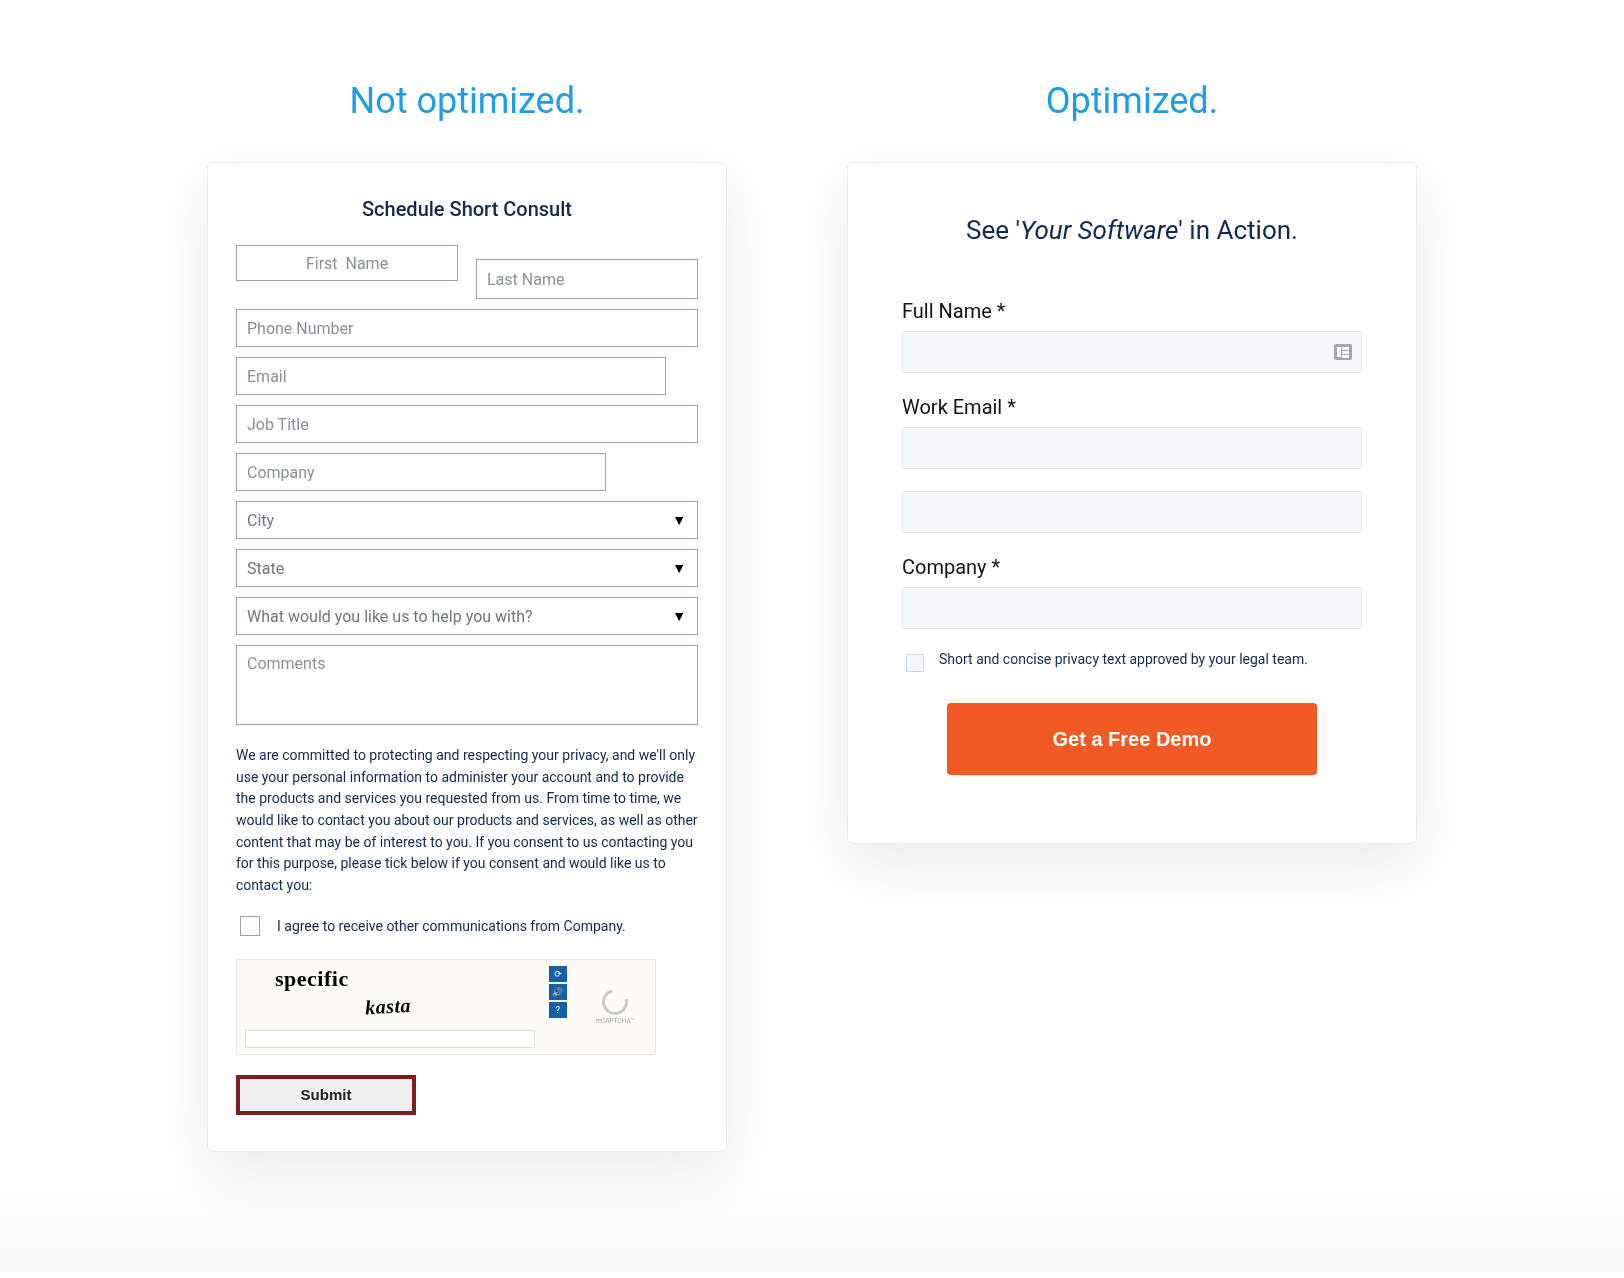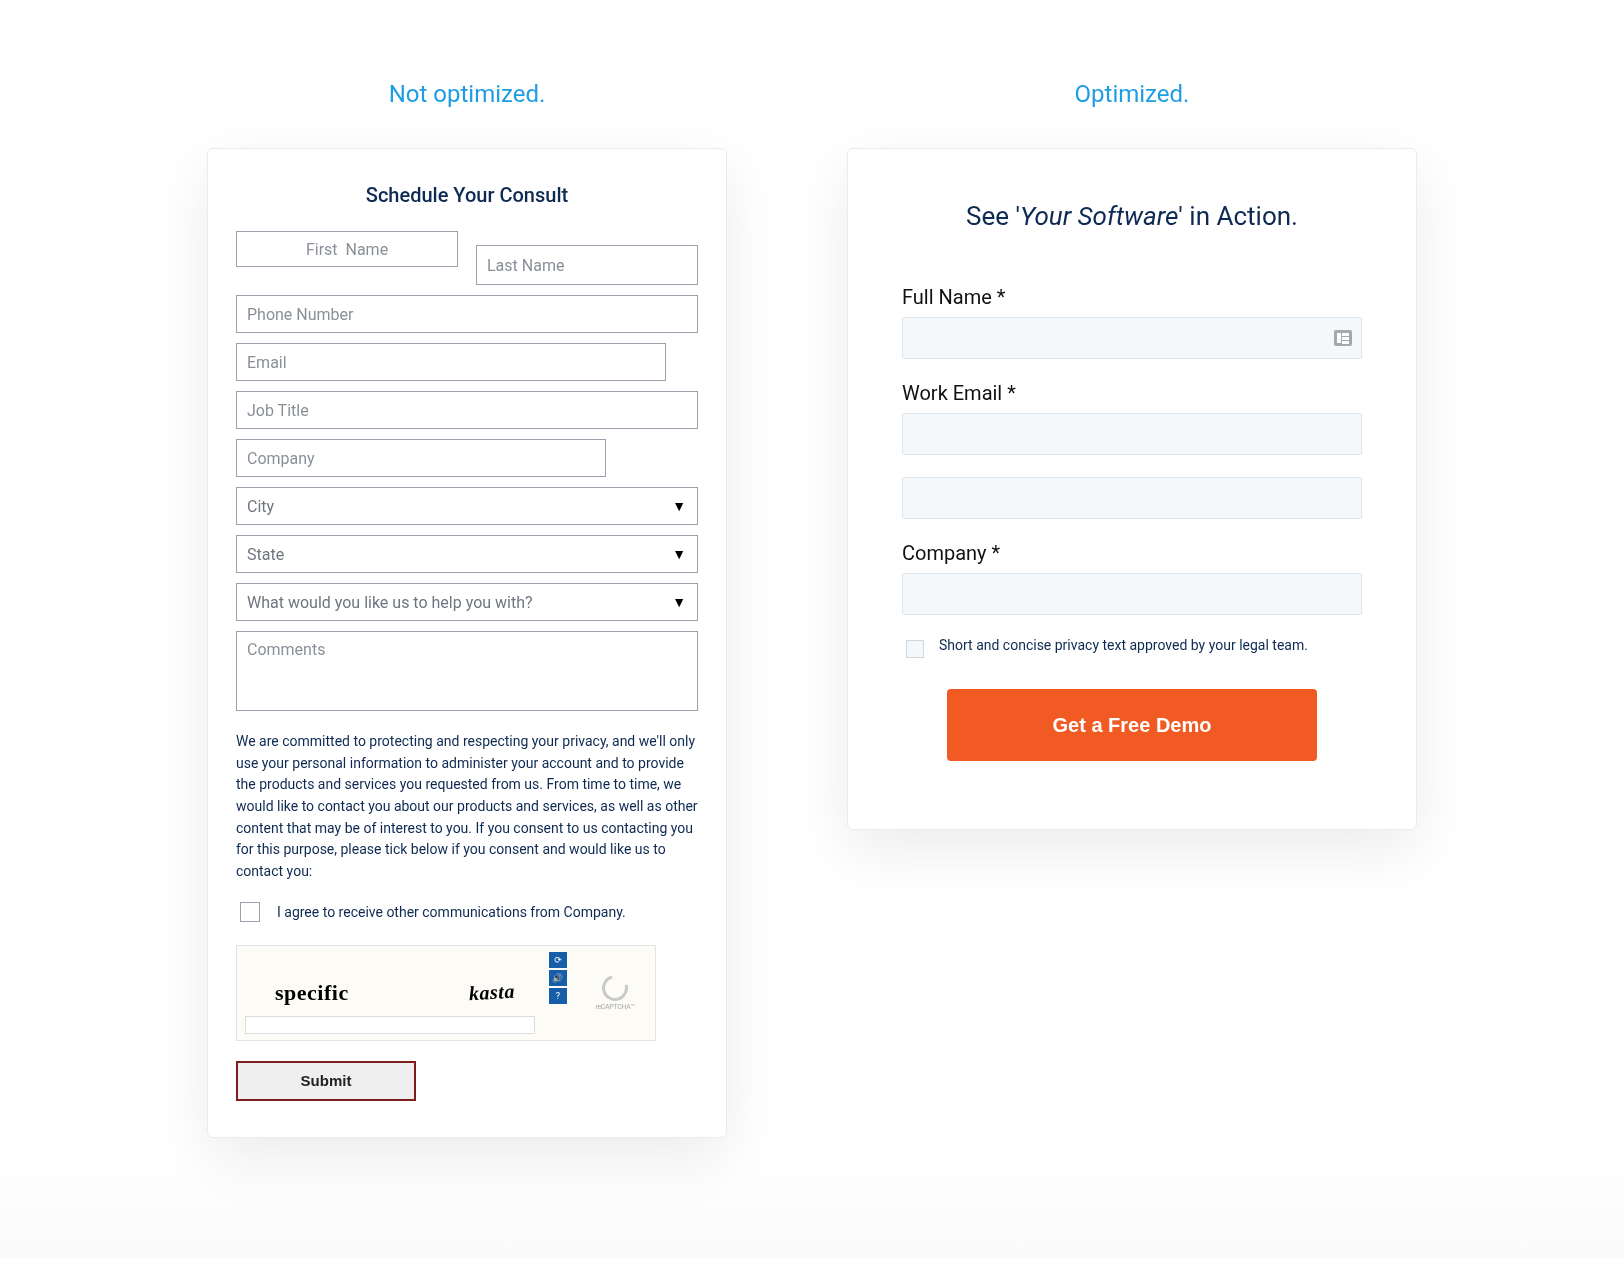"Not optimized." .heading { font-size: 24px -> 36px }
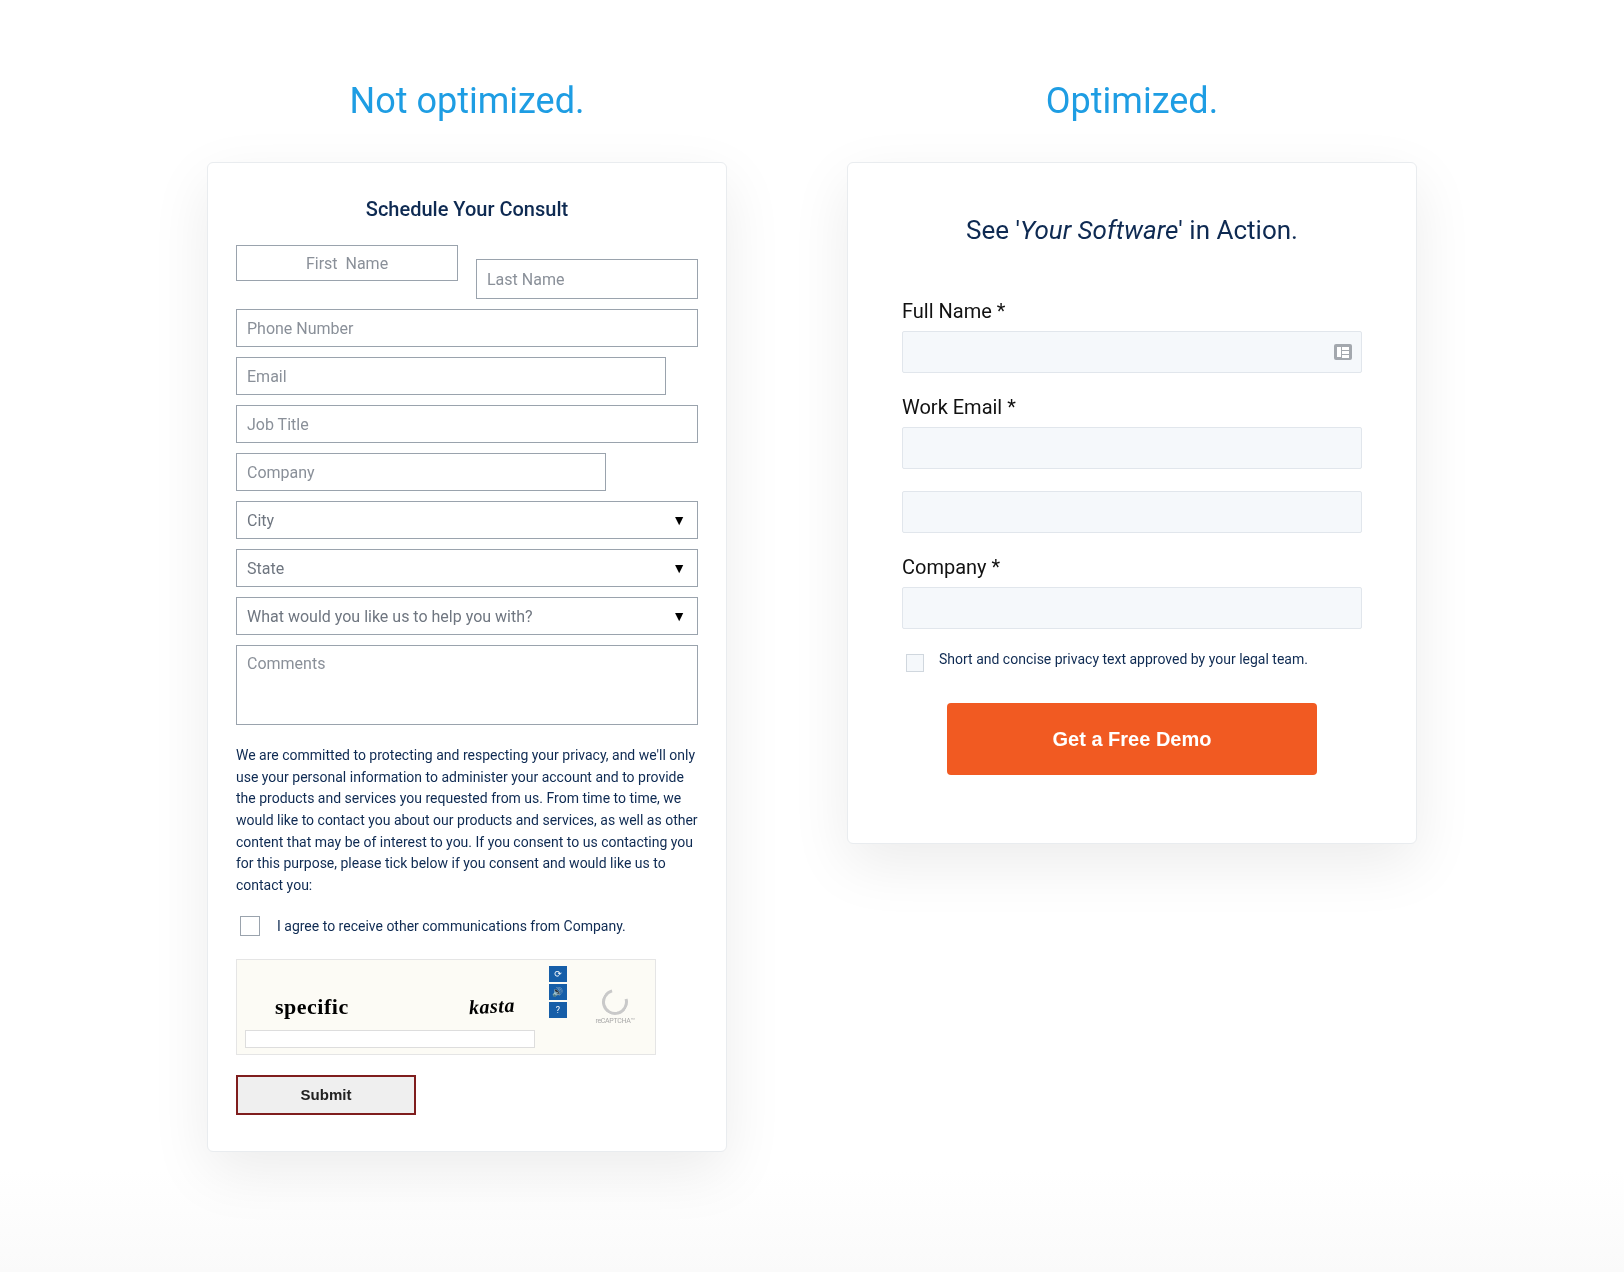"Schedule Your Consult" div.left-title { text: Your -> Short }
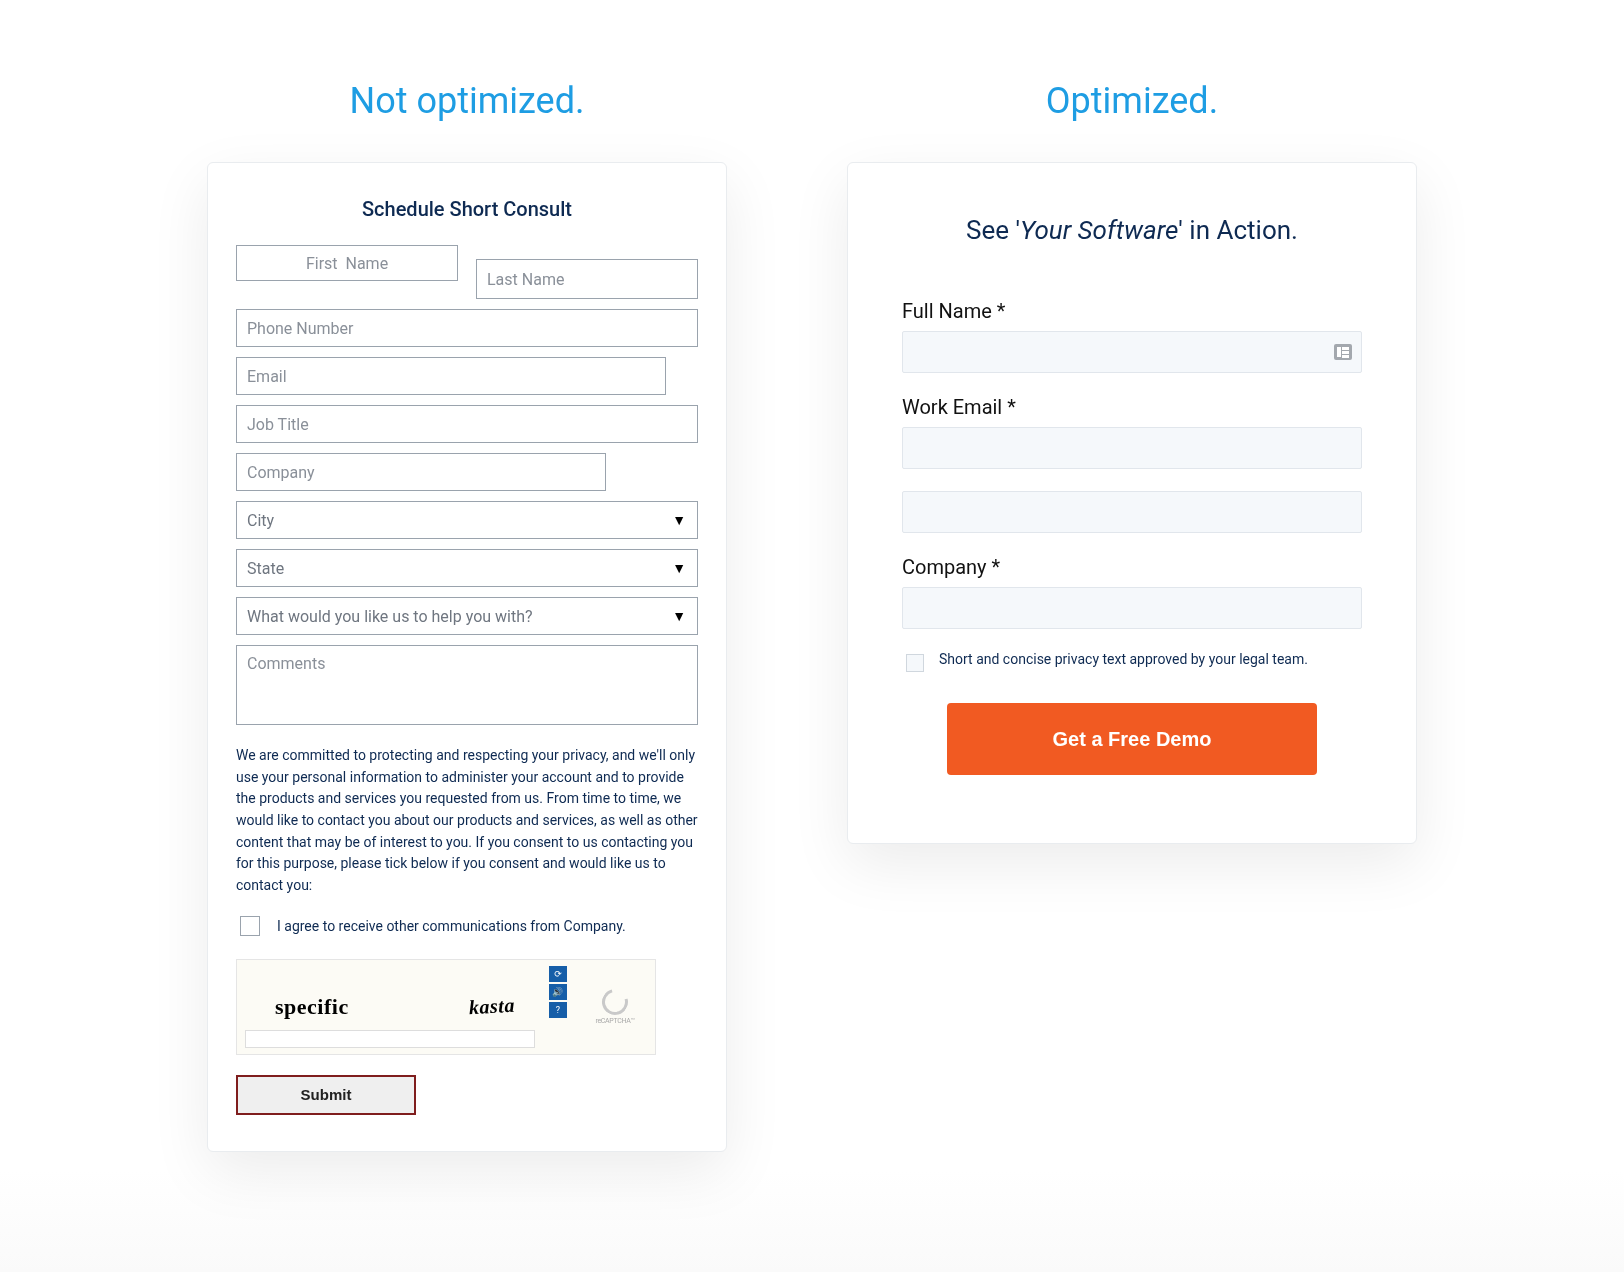"specific" .captcha-img { align-items: center -> none; flex-direction: row -> column }
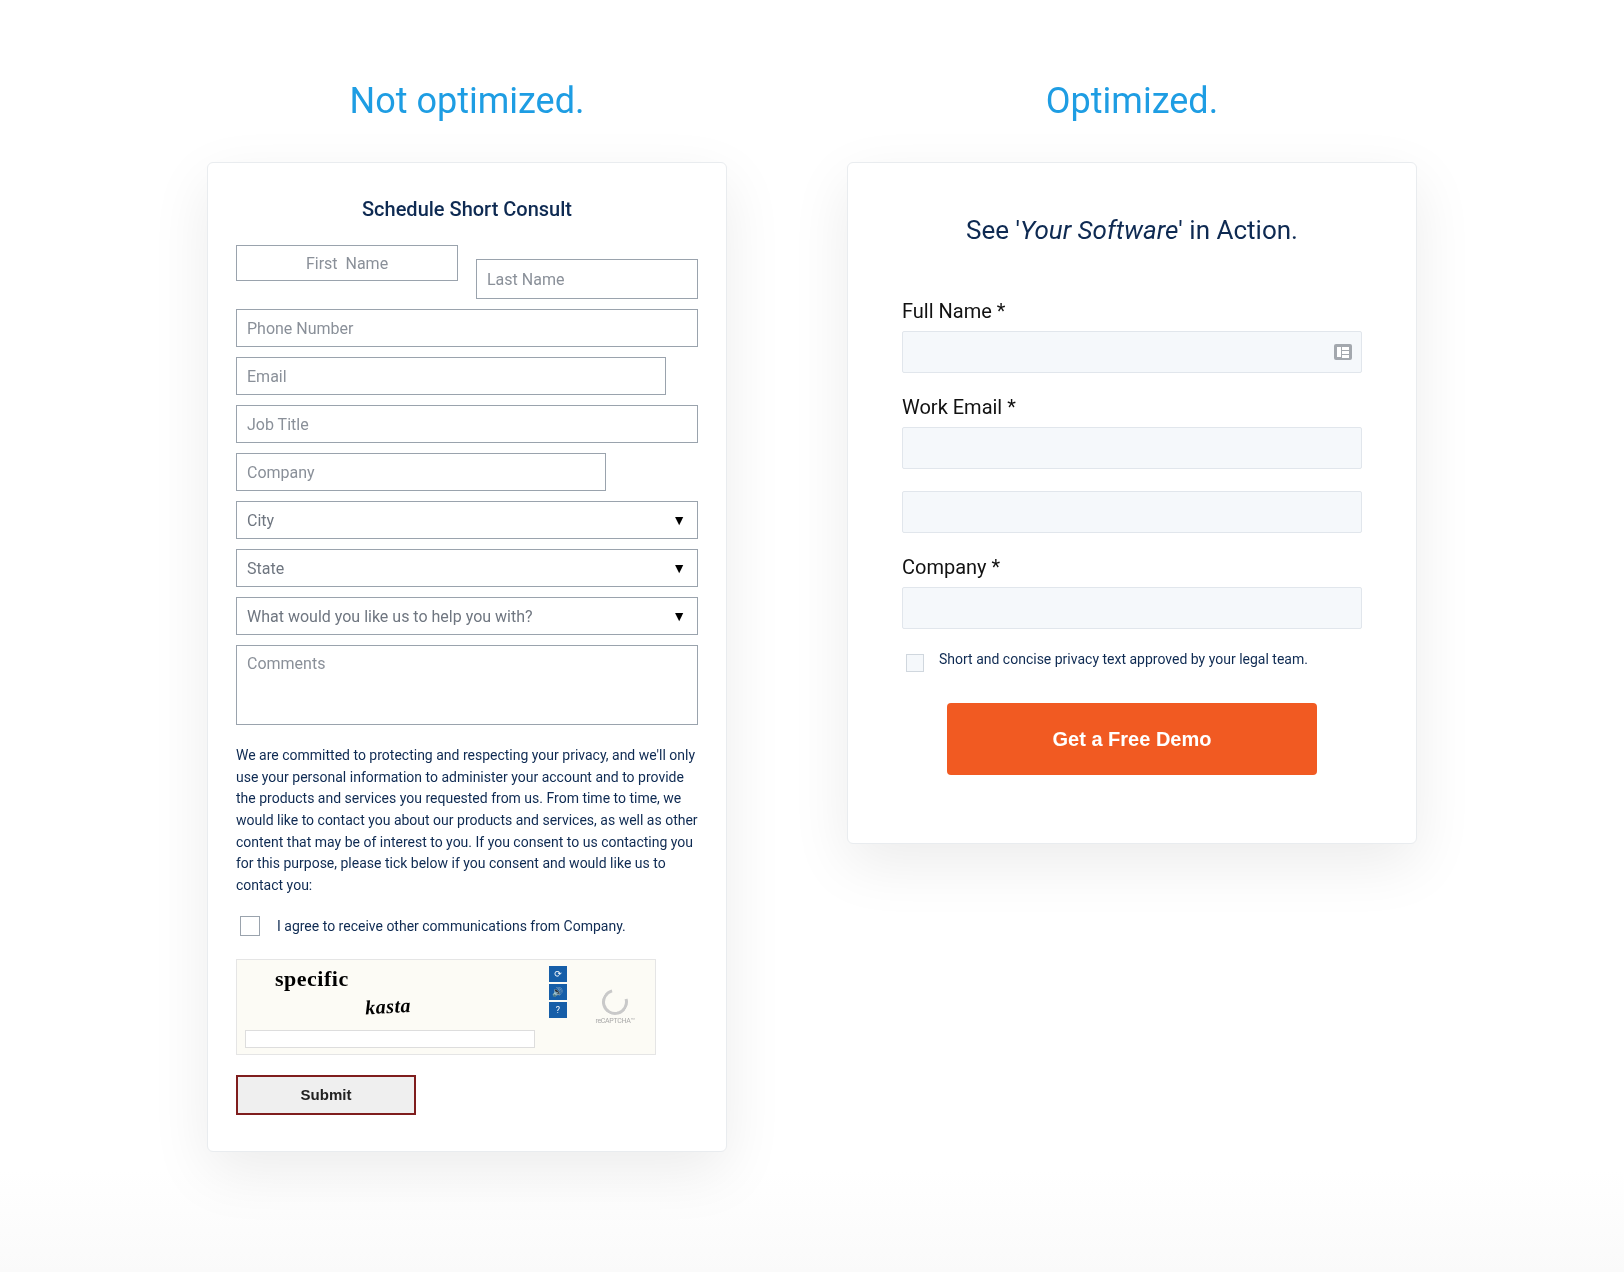"Submit" .submit-btn { border: 2px solid #7f1d1d -> 4px solid #7f1d1d }
